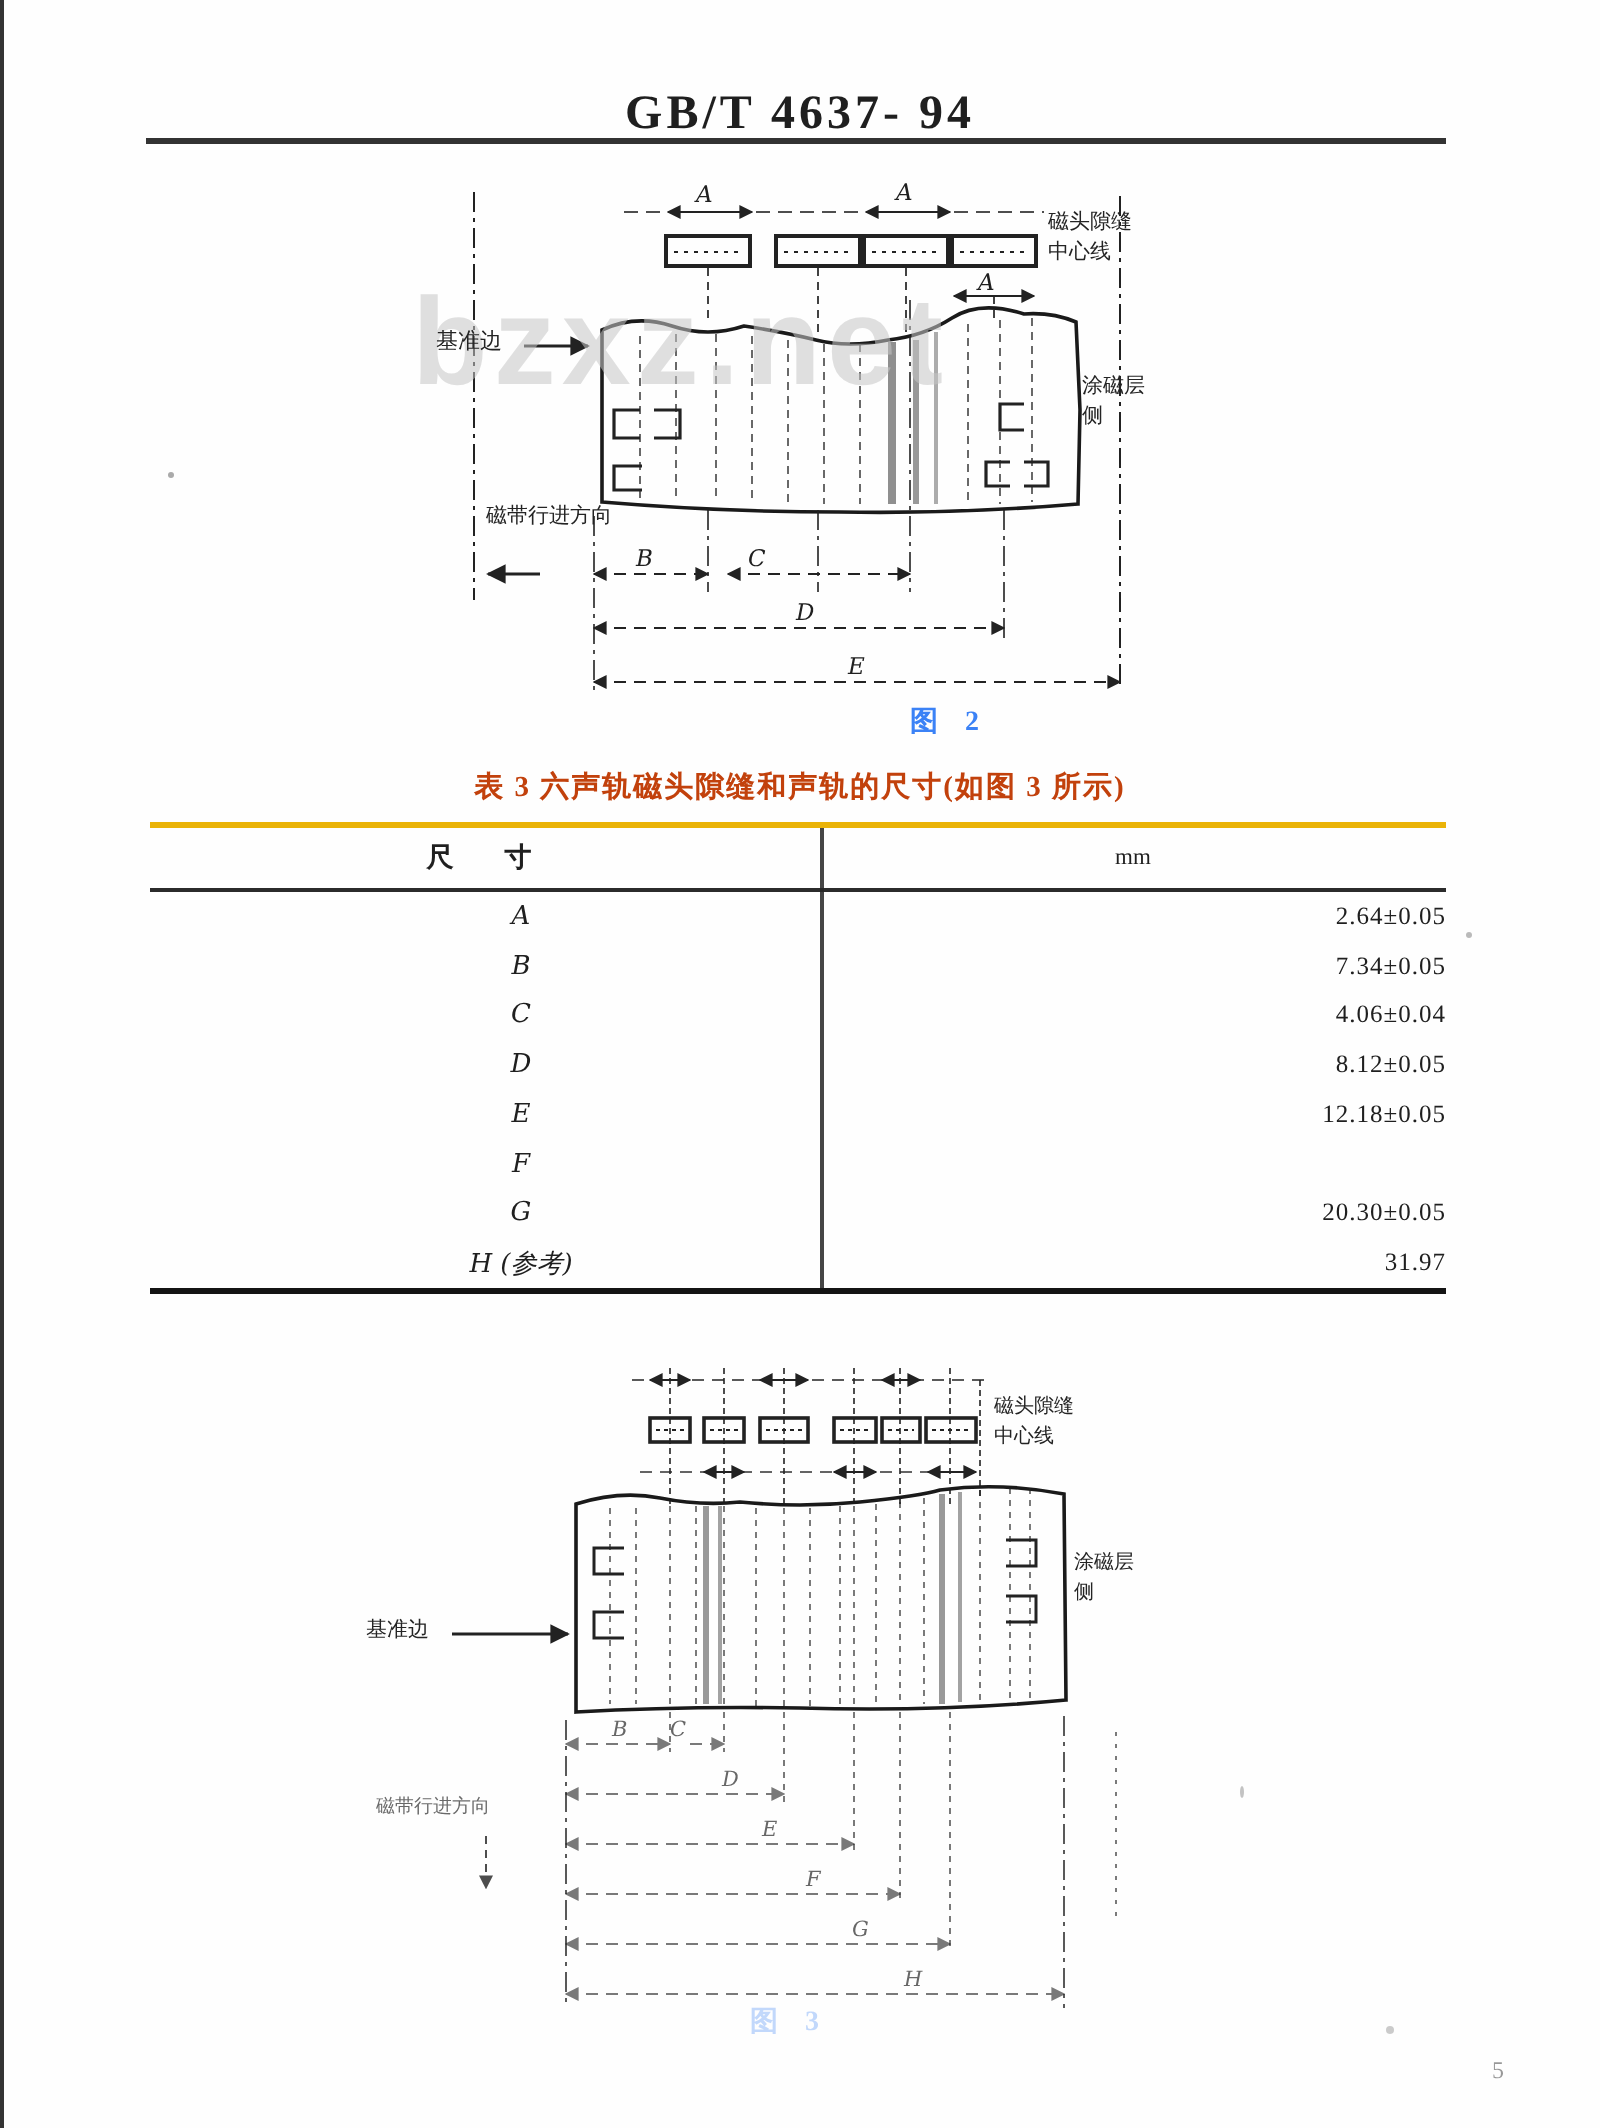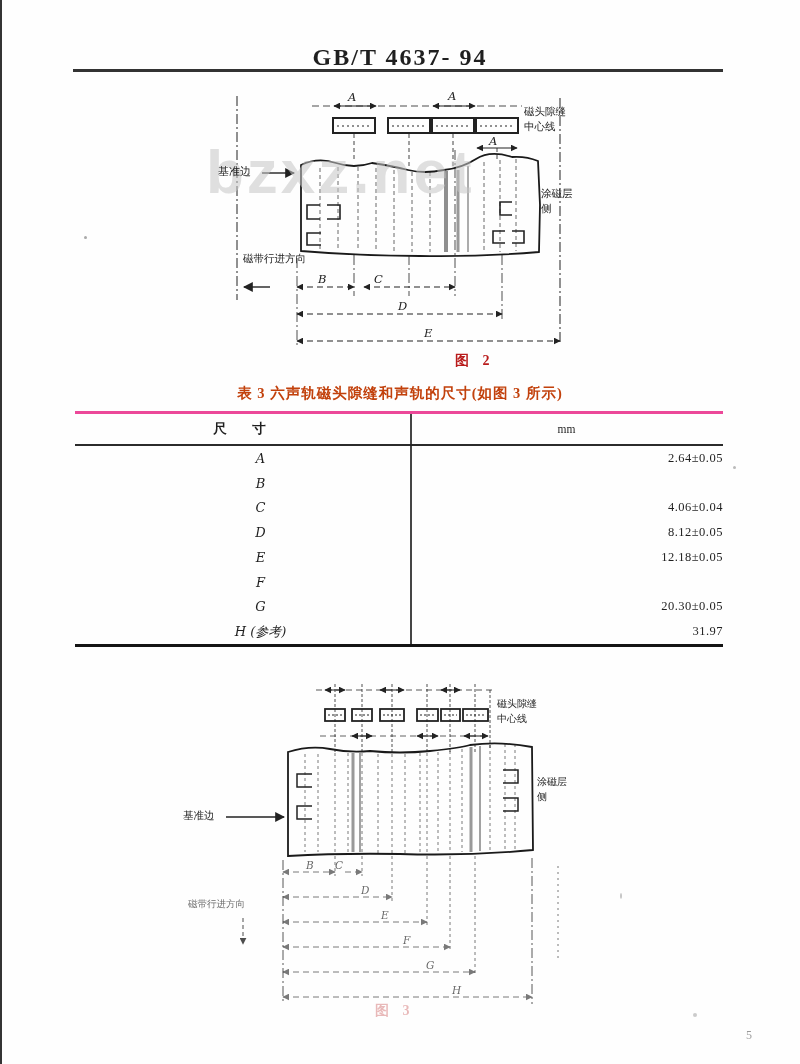"图 2" .fig-caption { color: #b91c1c -> #3b82f6 }
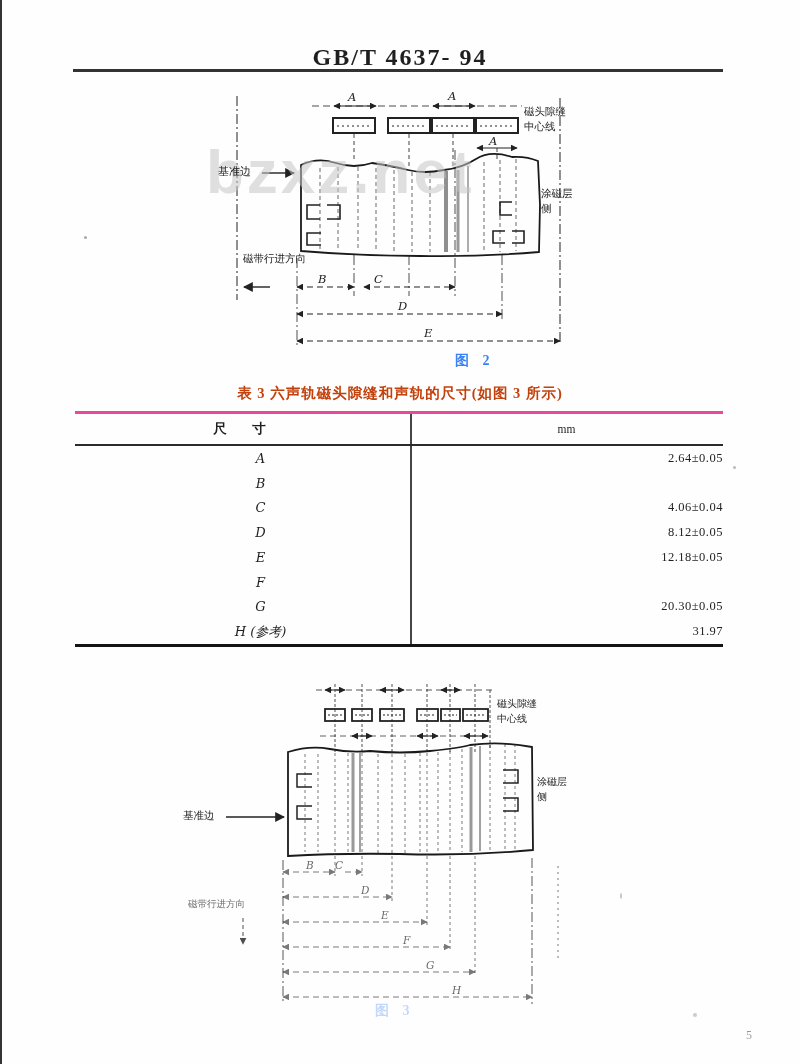"尺 寸" .table3 { border-top: 3px solid #ec4899 -> 3px solid #eab308 }
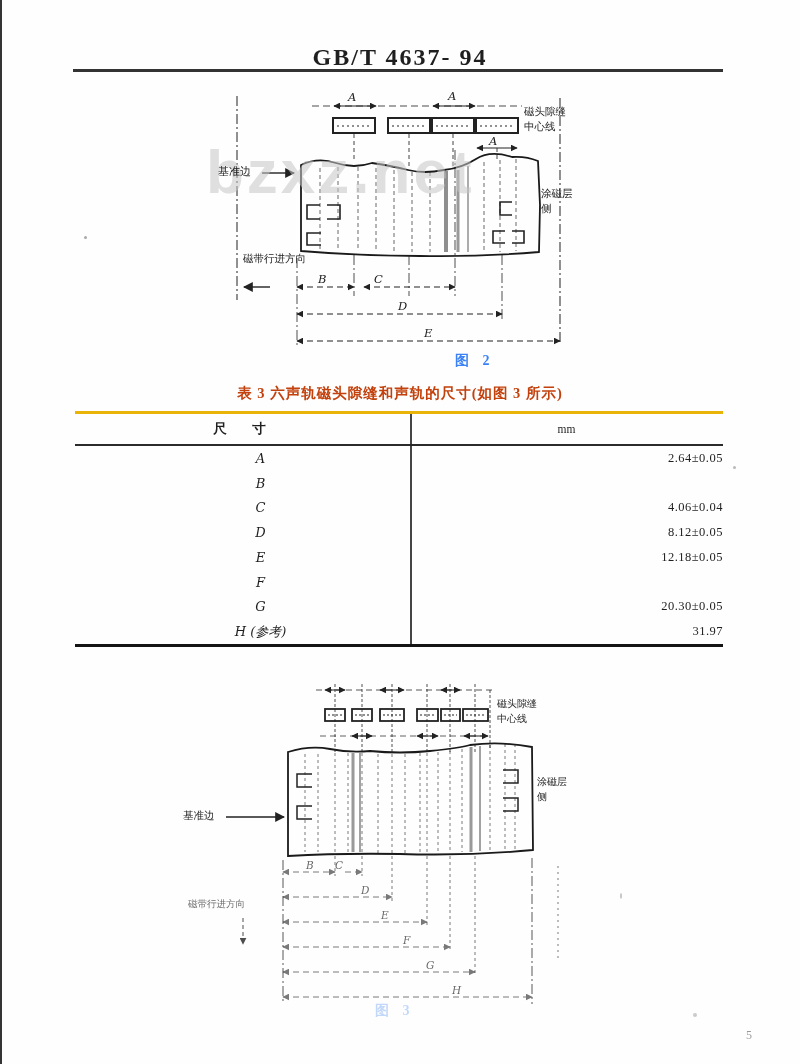"7.34±0.05" div.td-val { html: none -> <div>7.34±0.05</div> }
